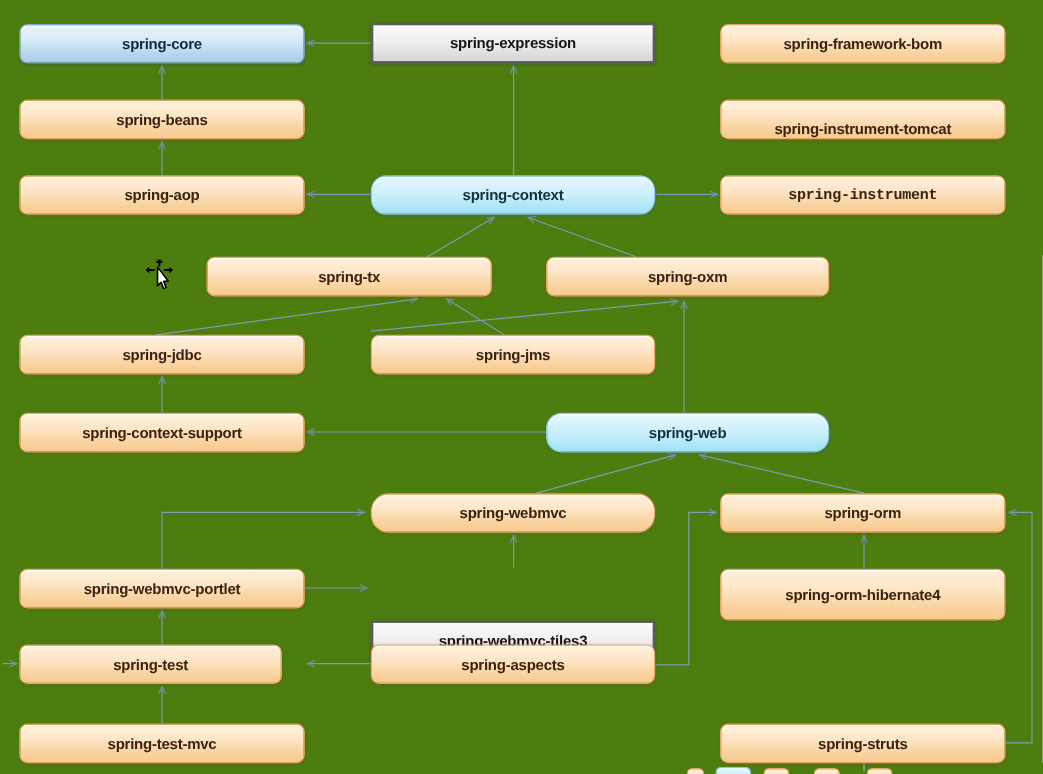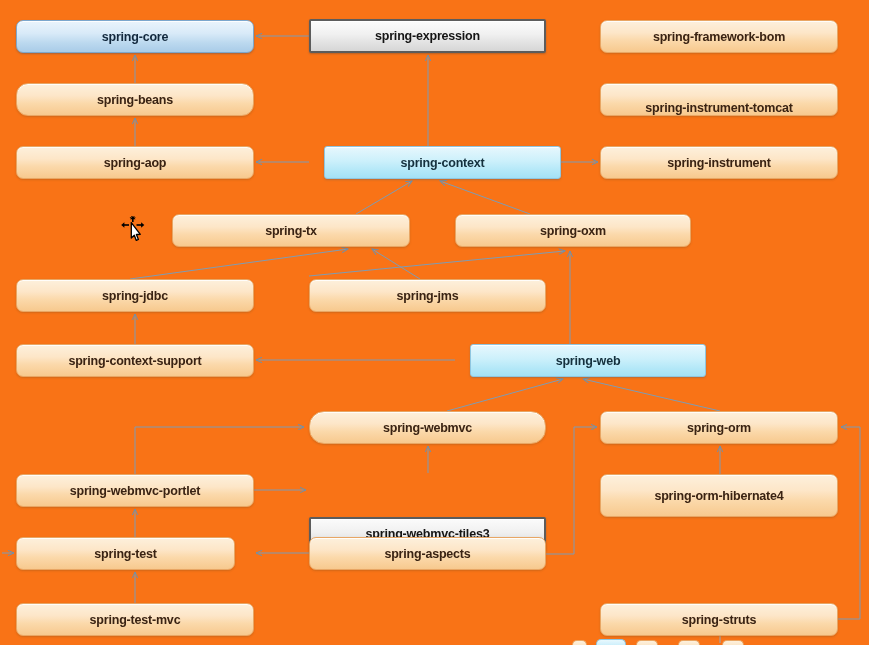"spring-core" #canvas { background: #f97316 -> #4d7c0f }
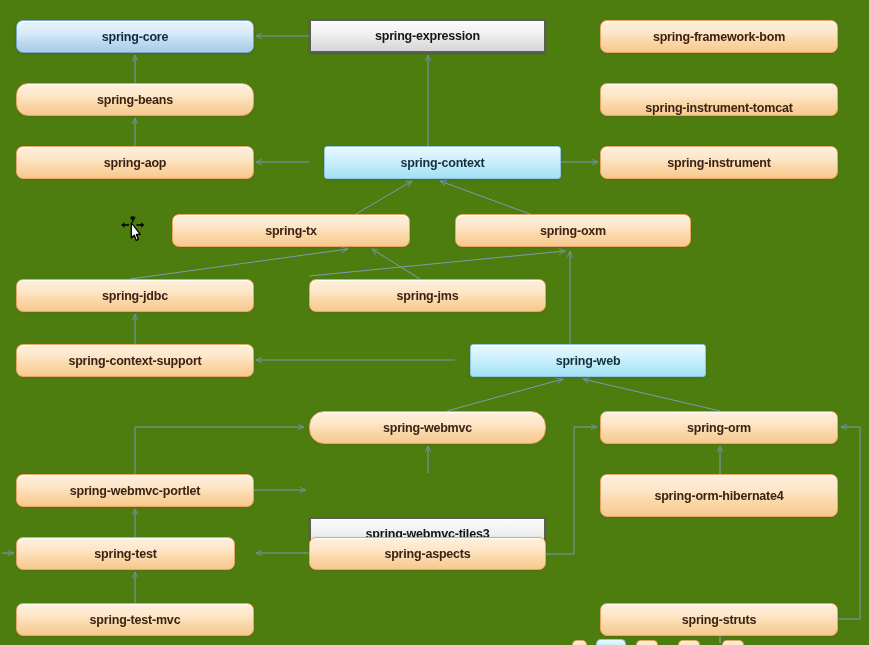"spring-beans" div.node { border-radius: 12px -> none }
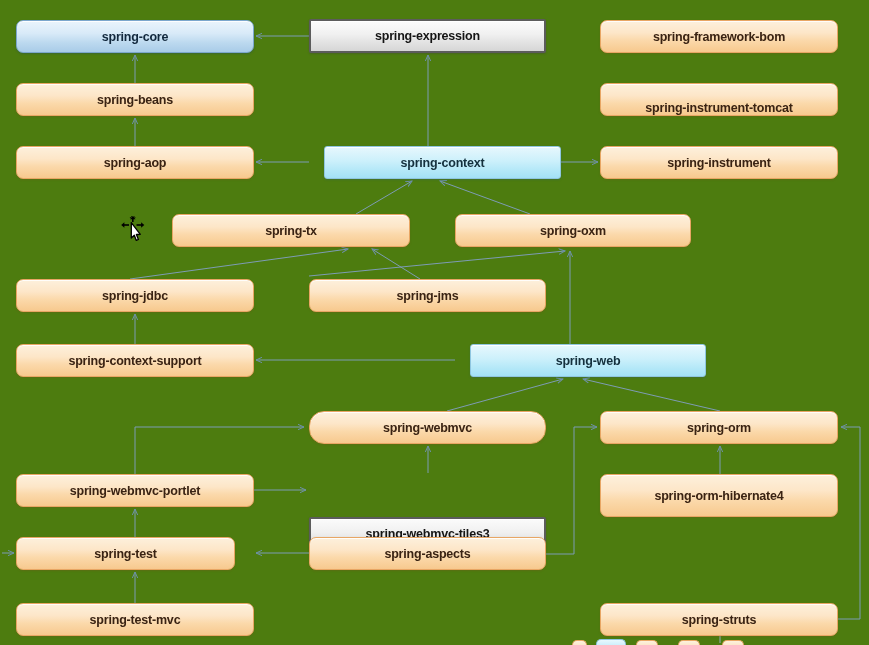"spring-context" .node.blue { border-radius: 3px -> 13px; margin-left: 15px -> none }
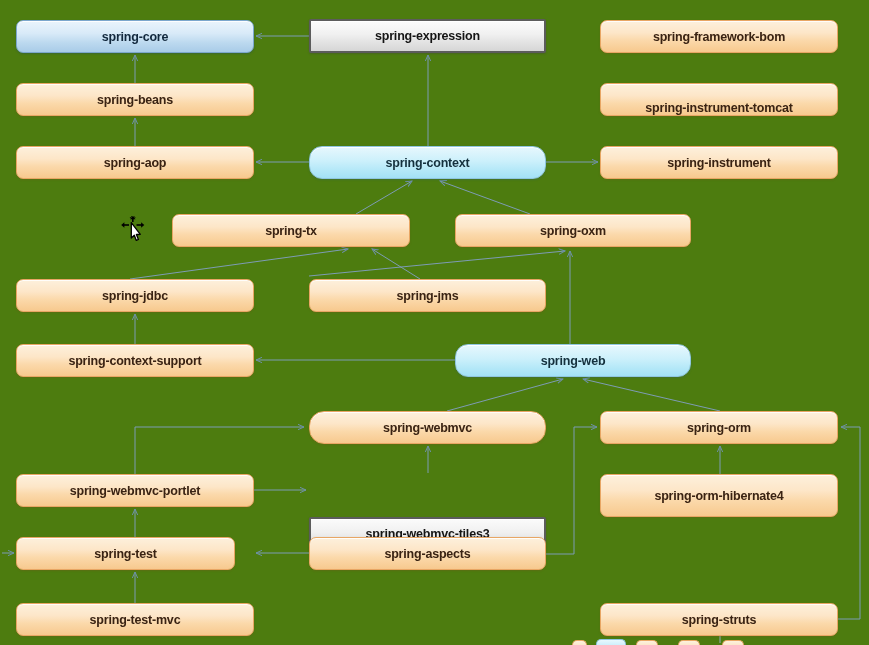"spring-instrument" div.node { font-family: none -> Liberation Mono, monospace }
